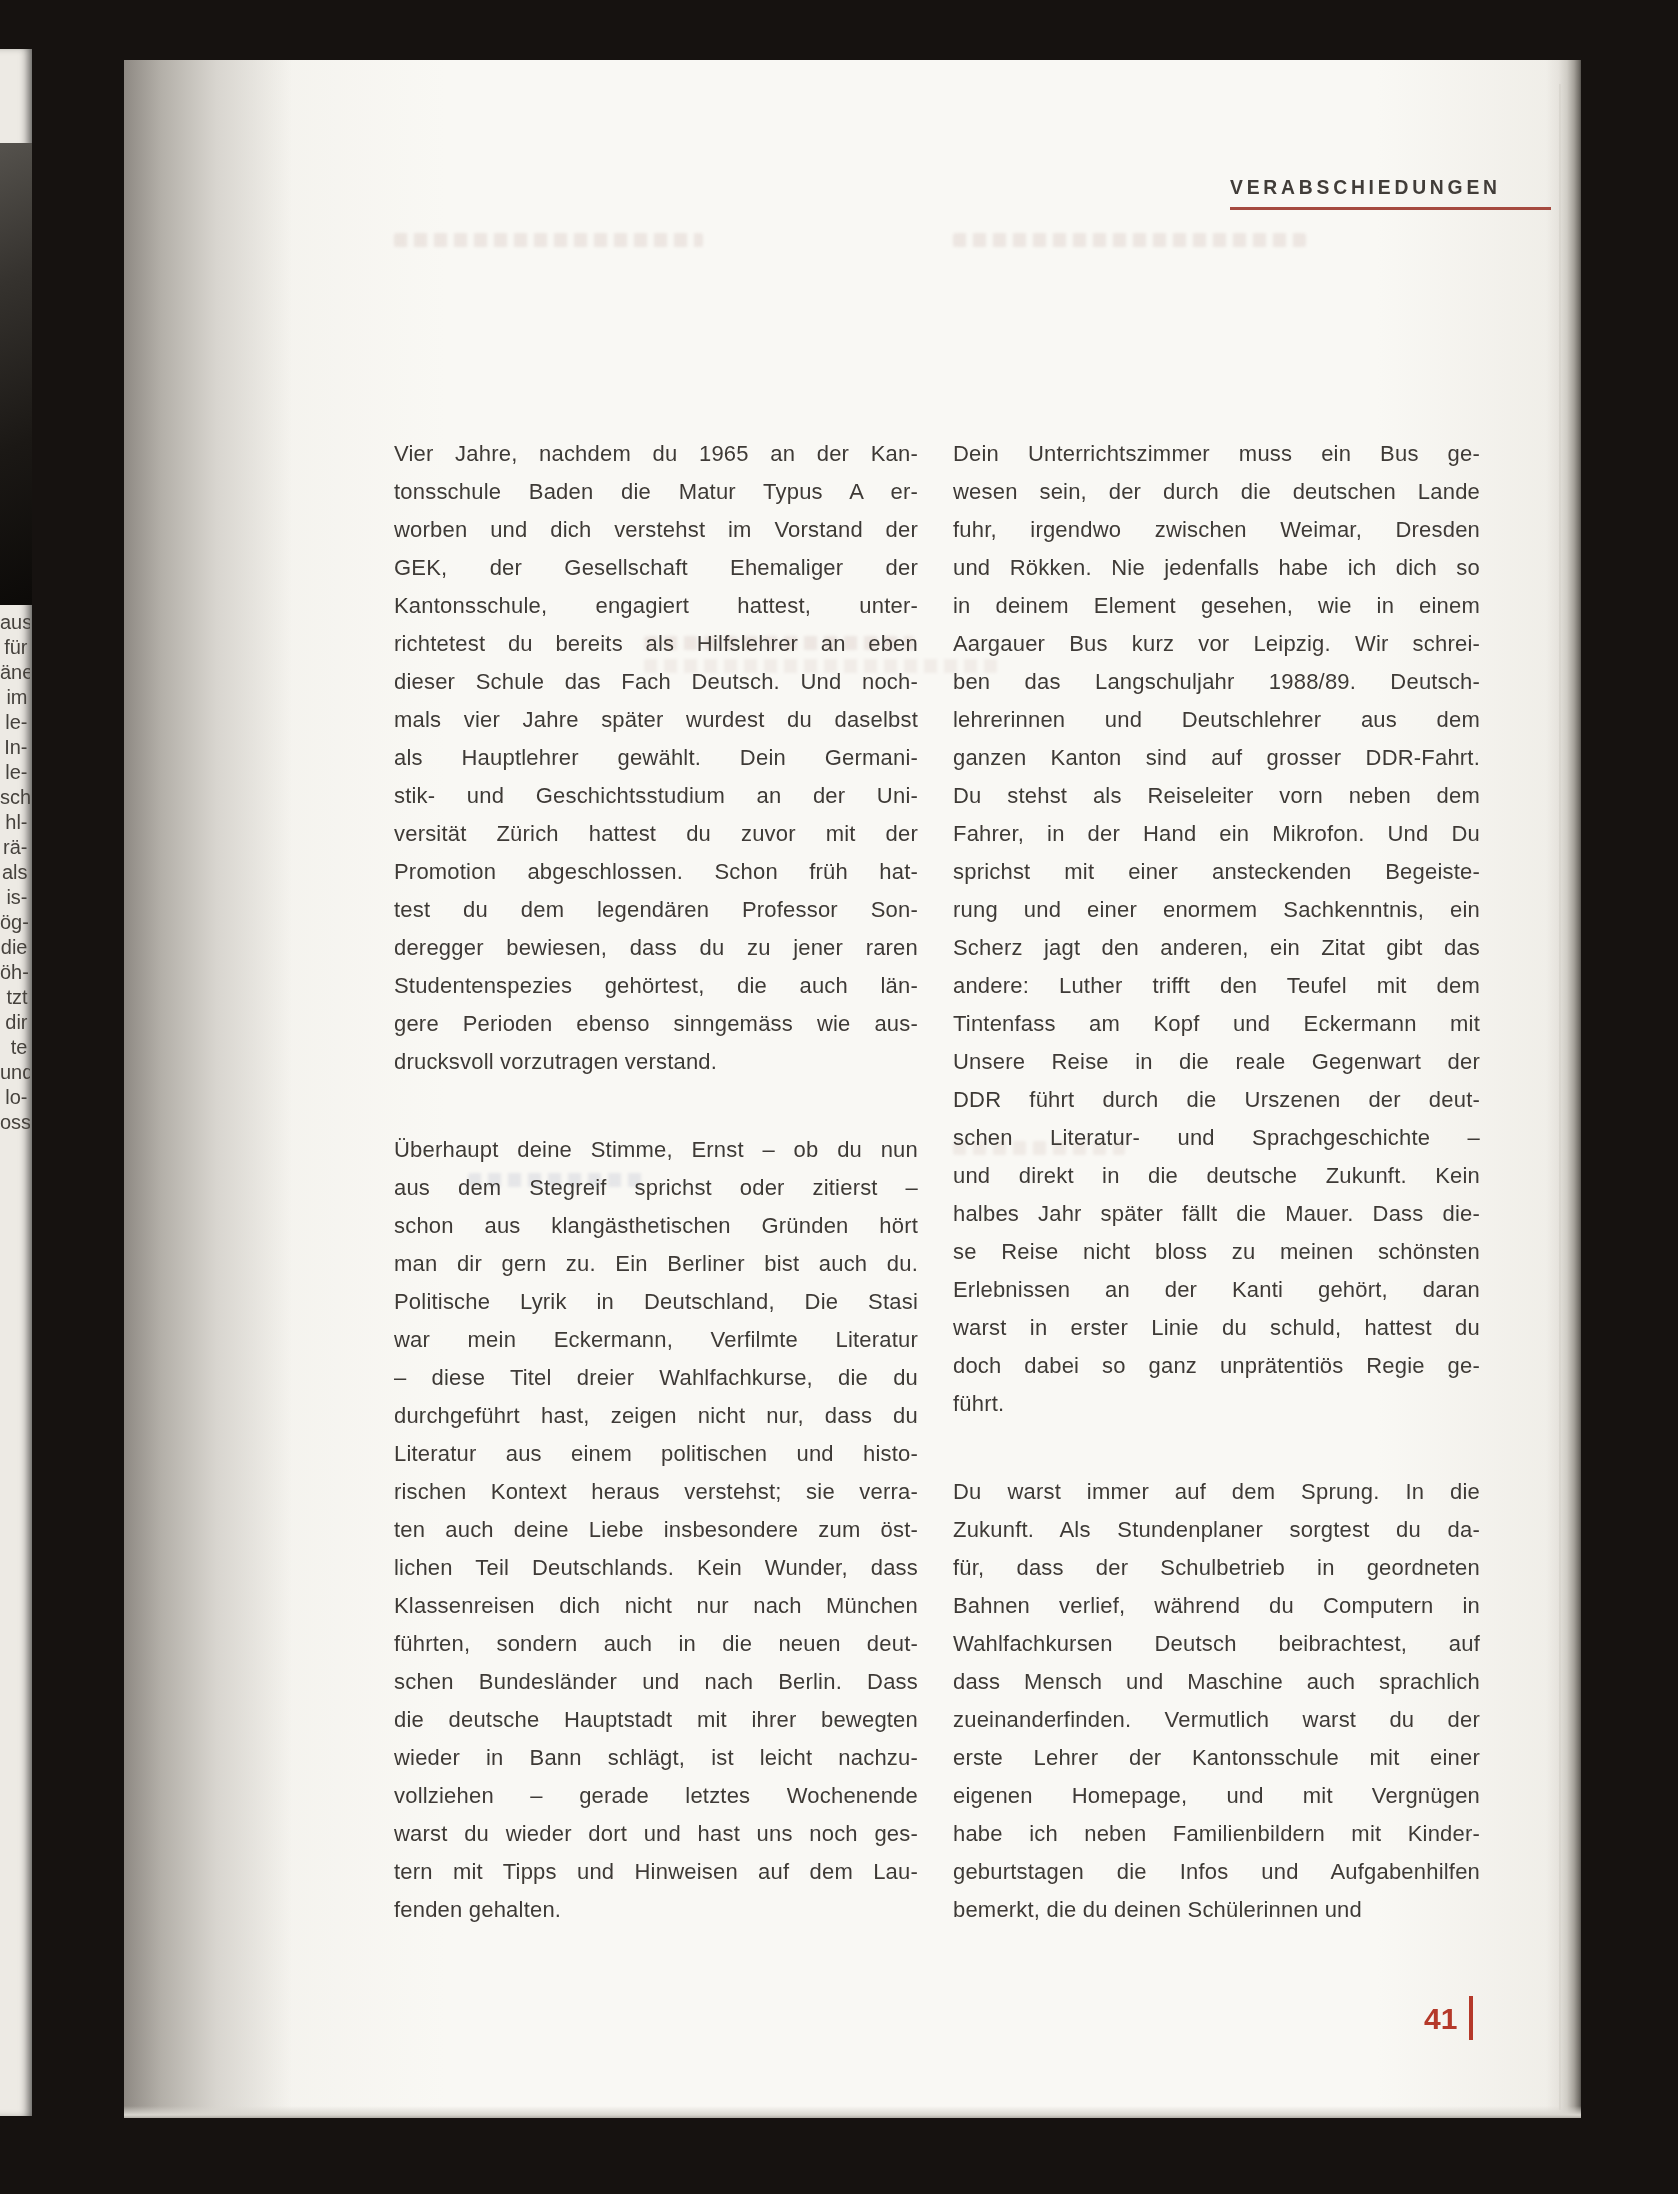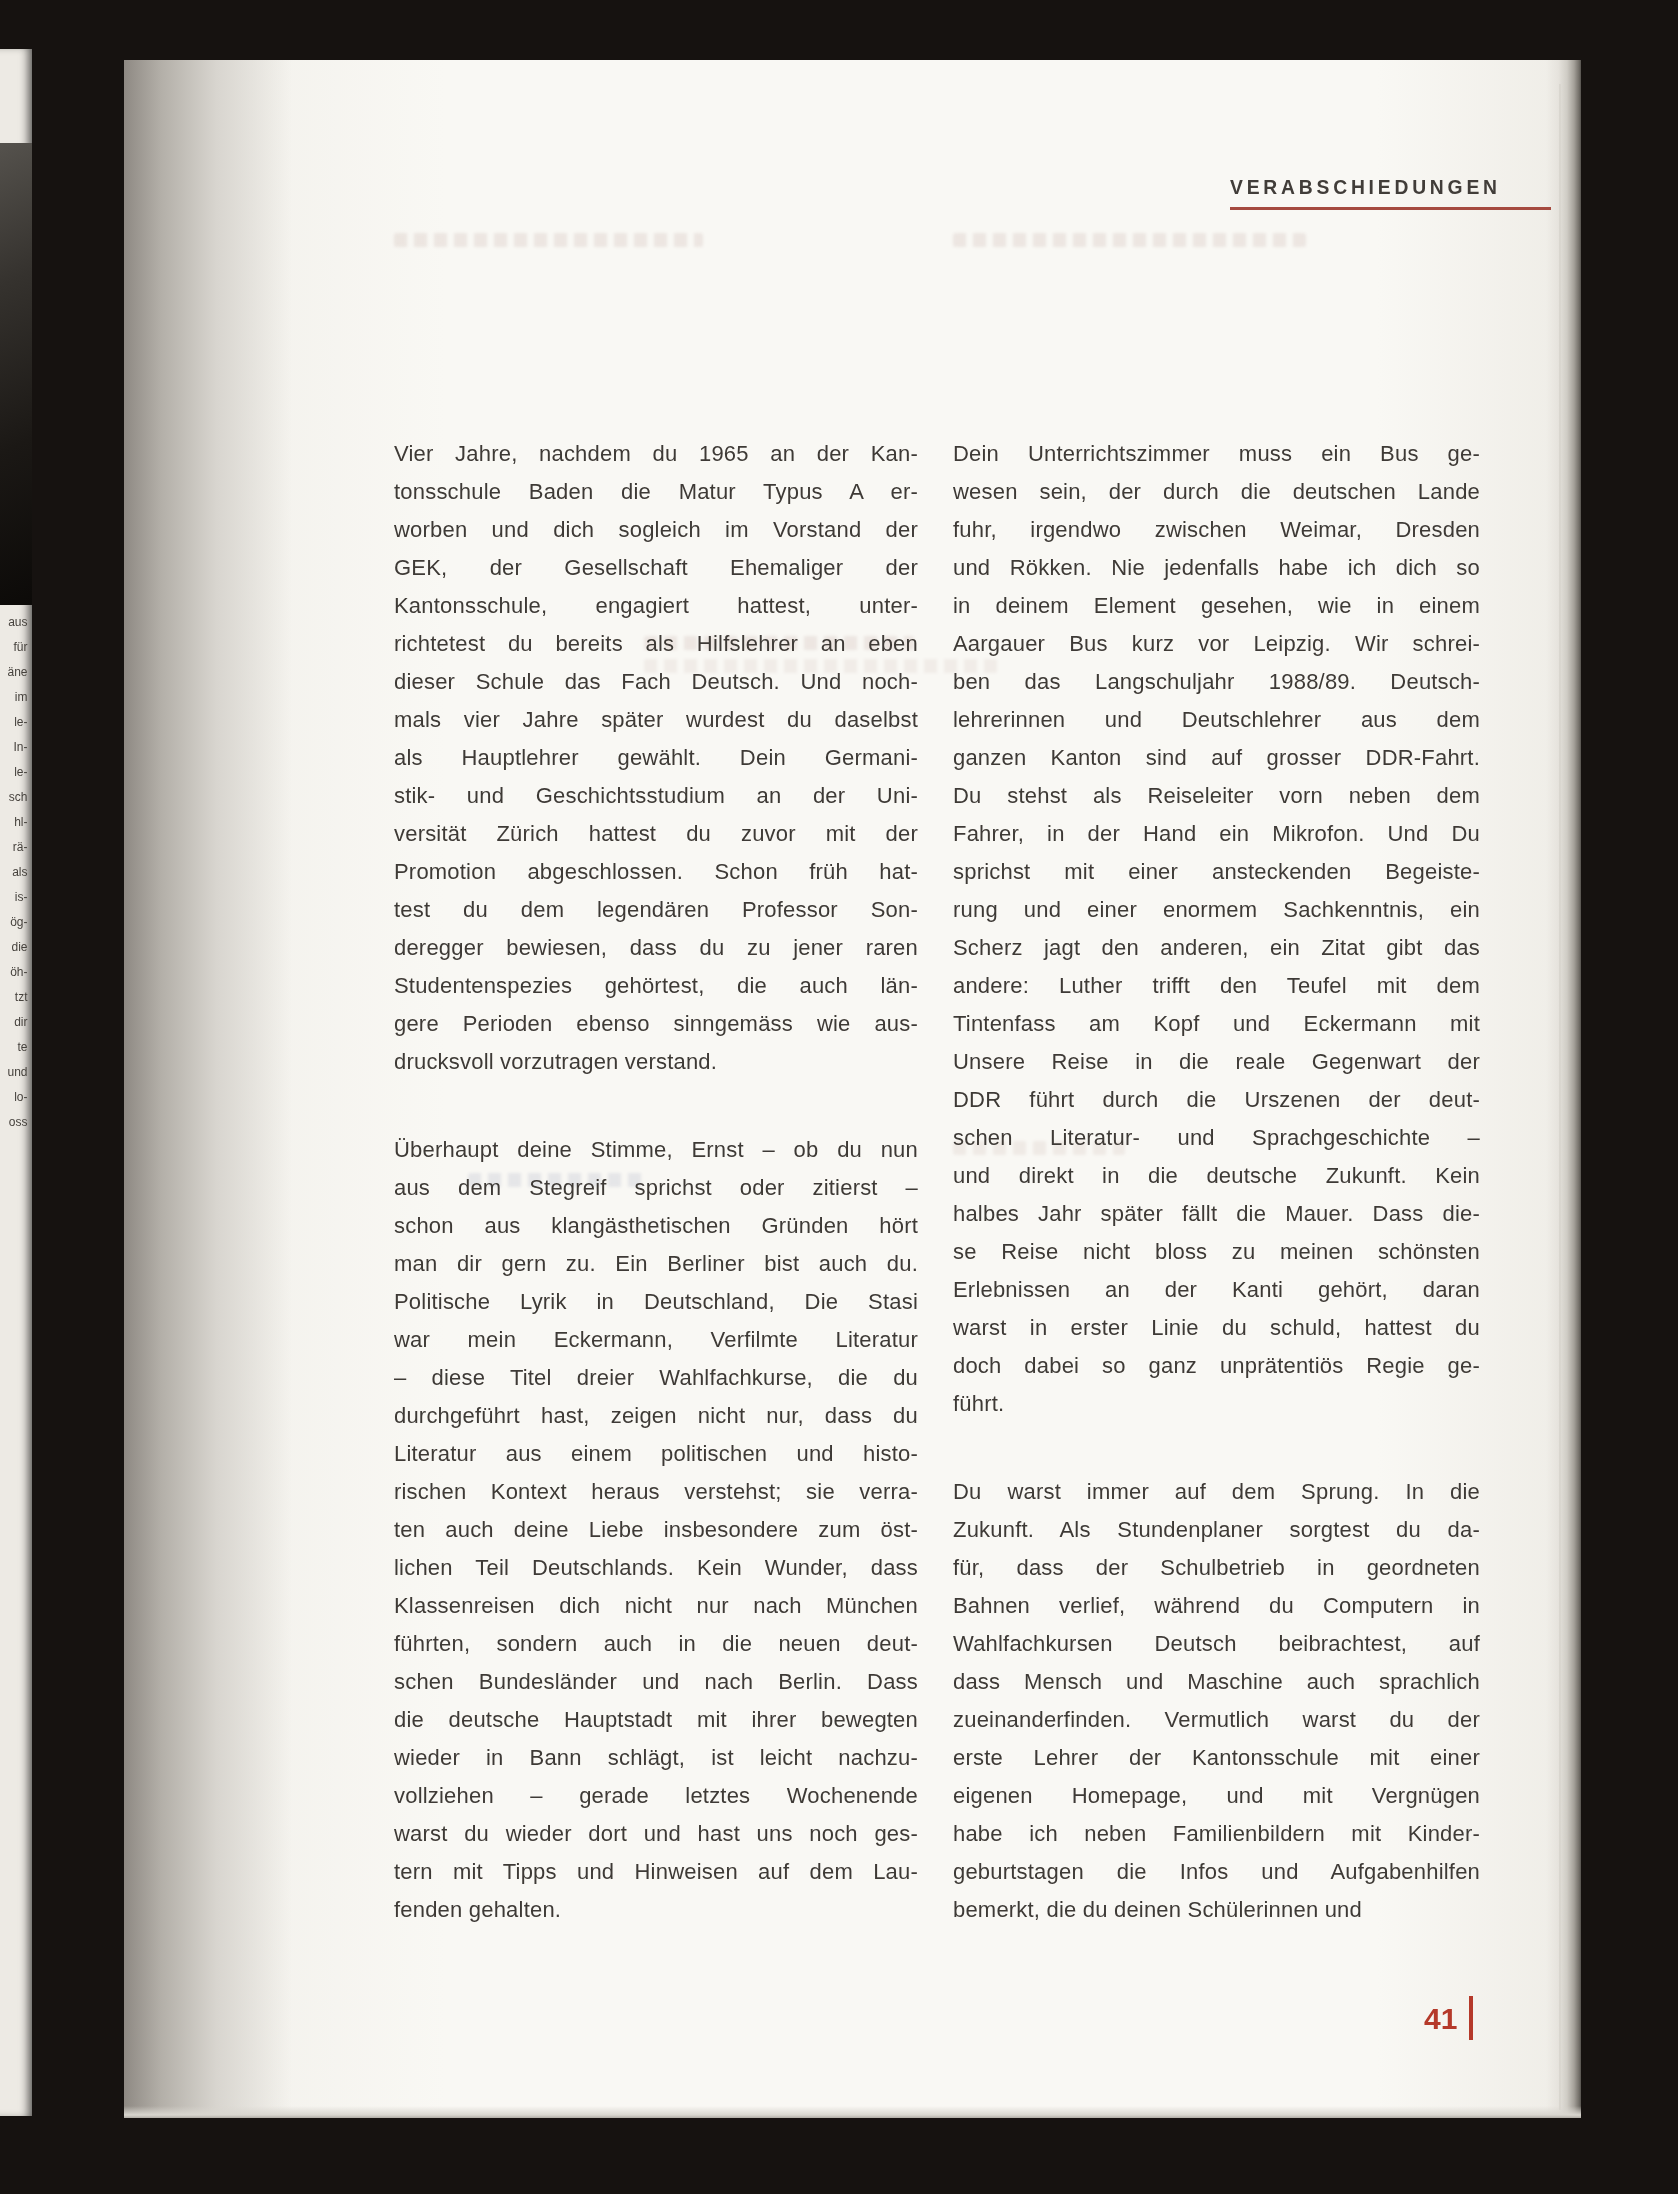"worben und dich sogleich im" div.line { text: sogleich -> verstehst }
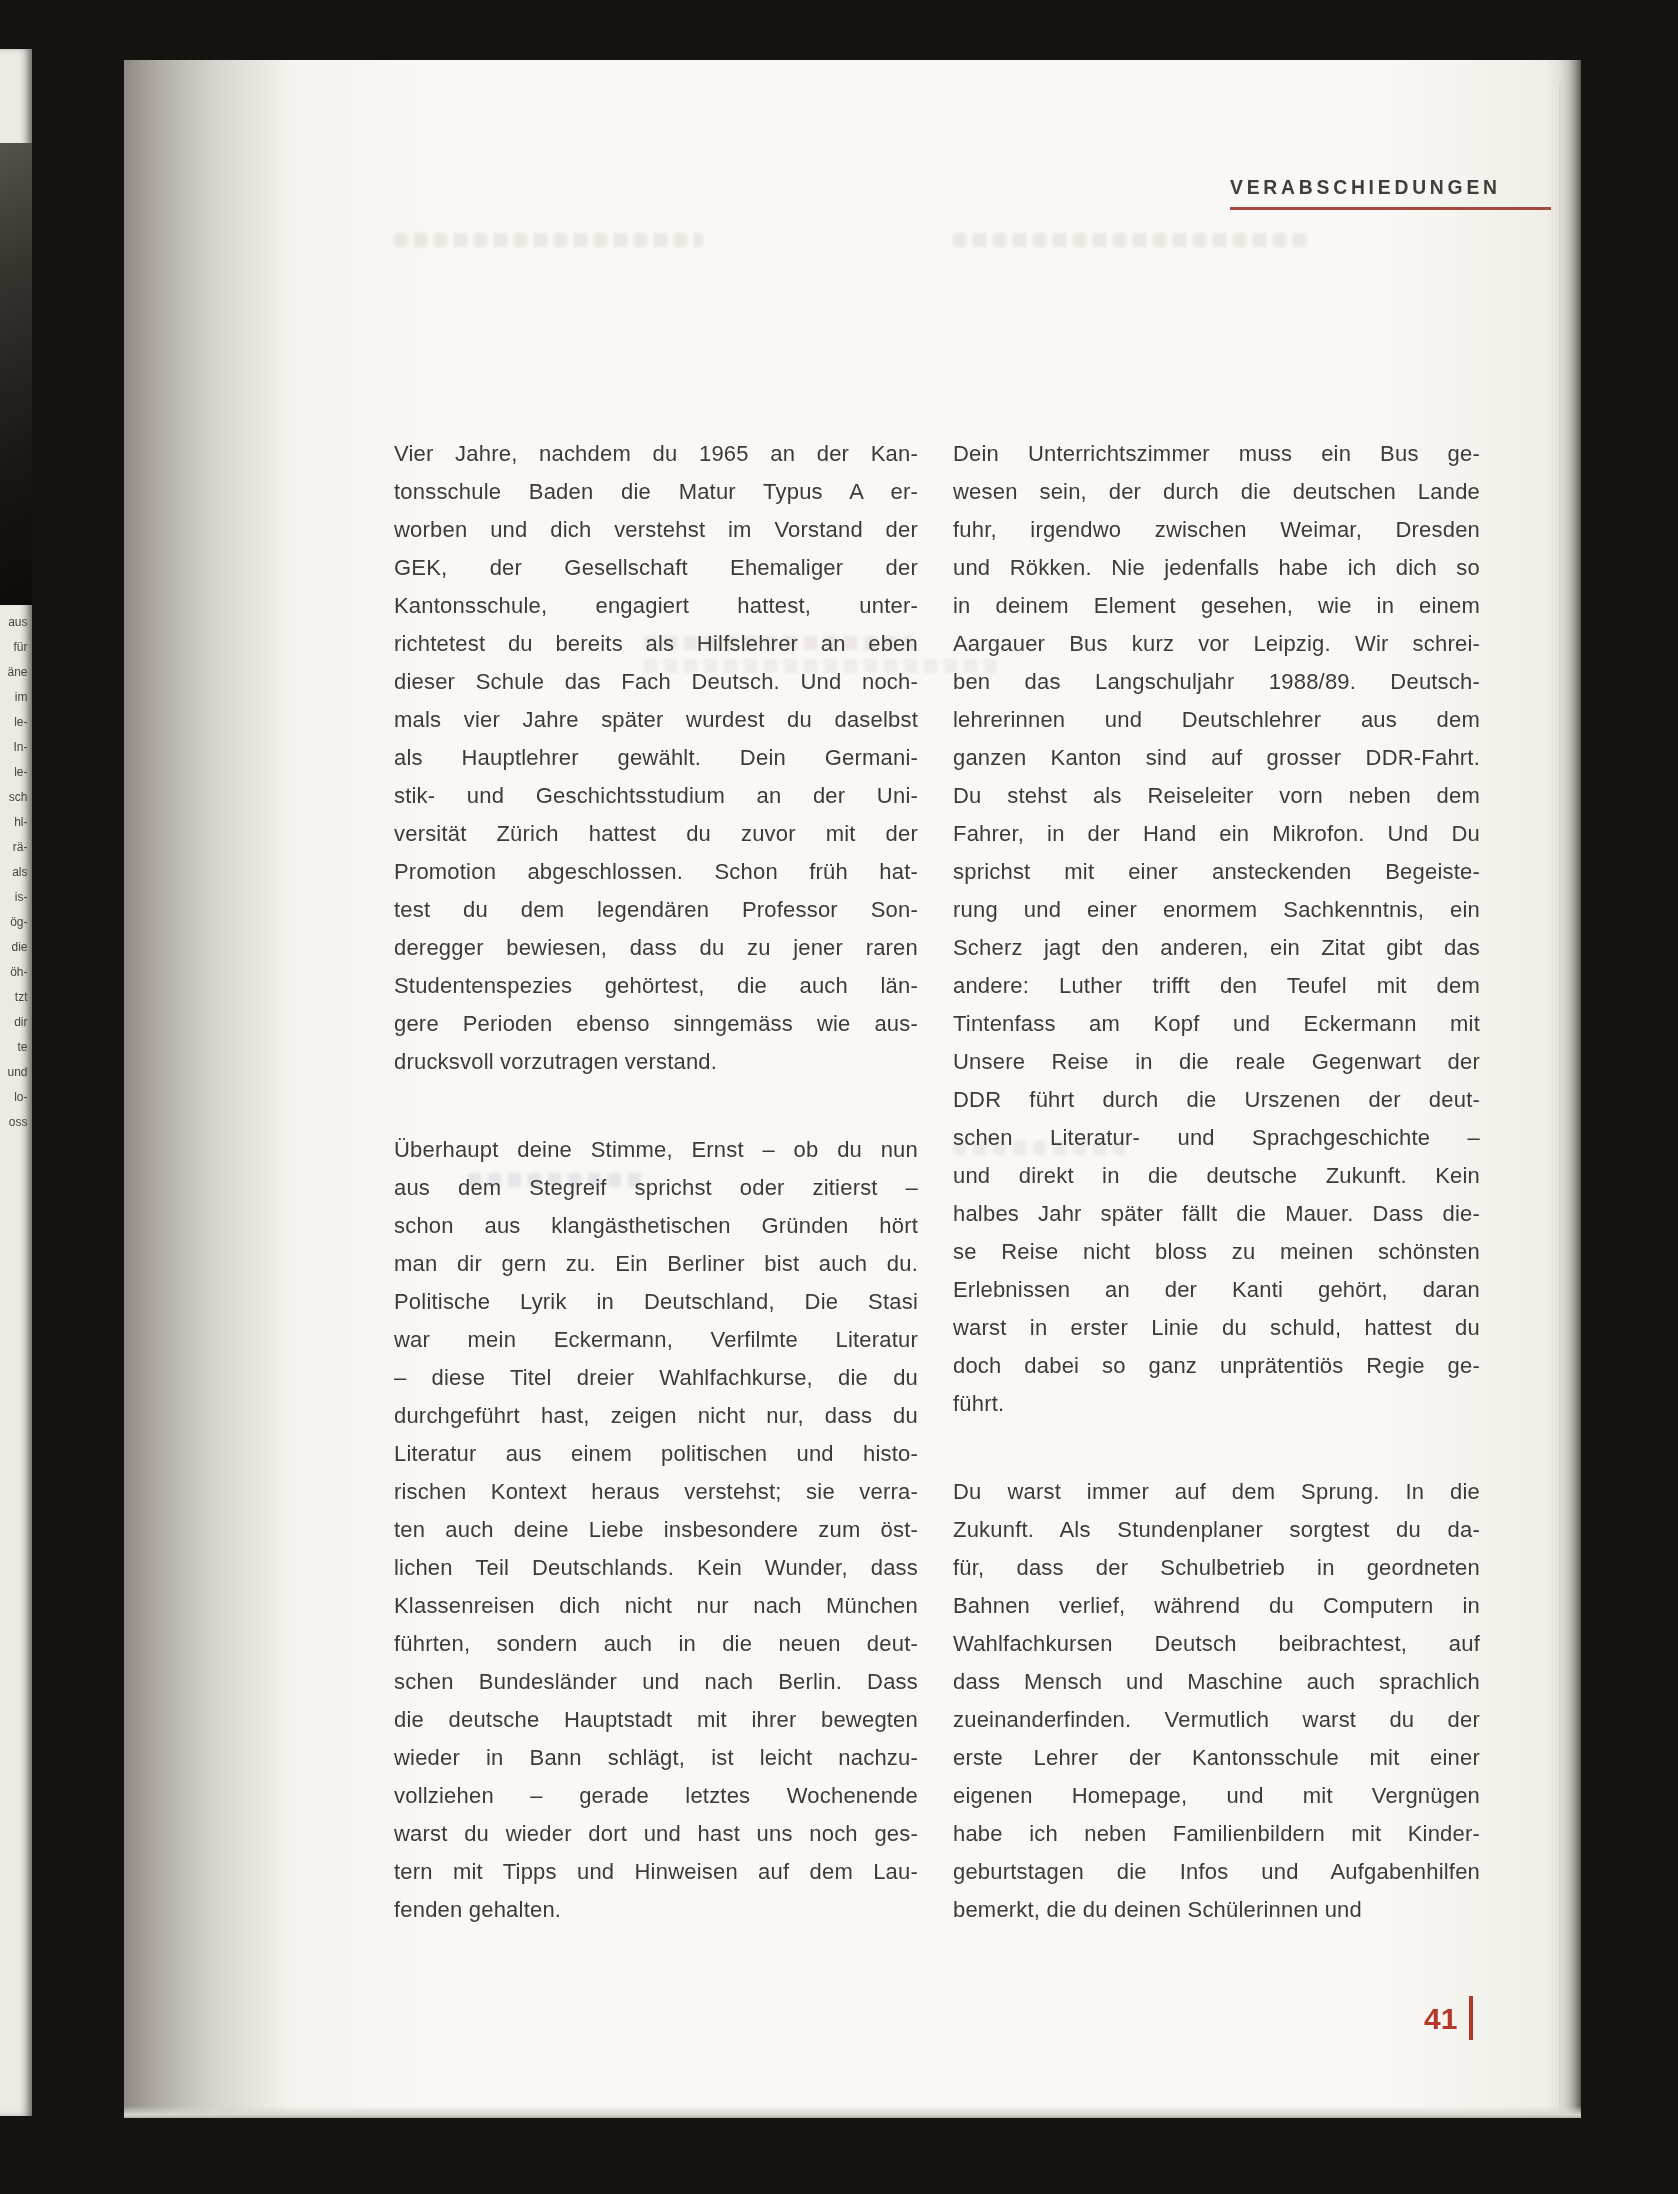"aus" .fragment { font-size: 12px -> 20px }
